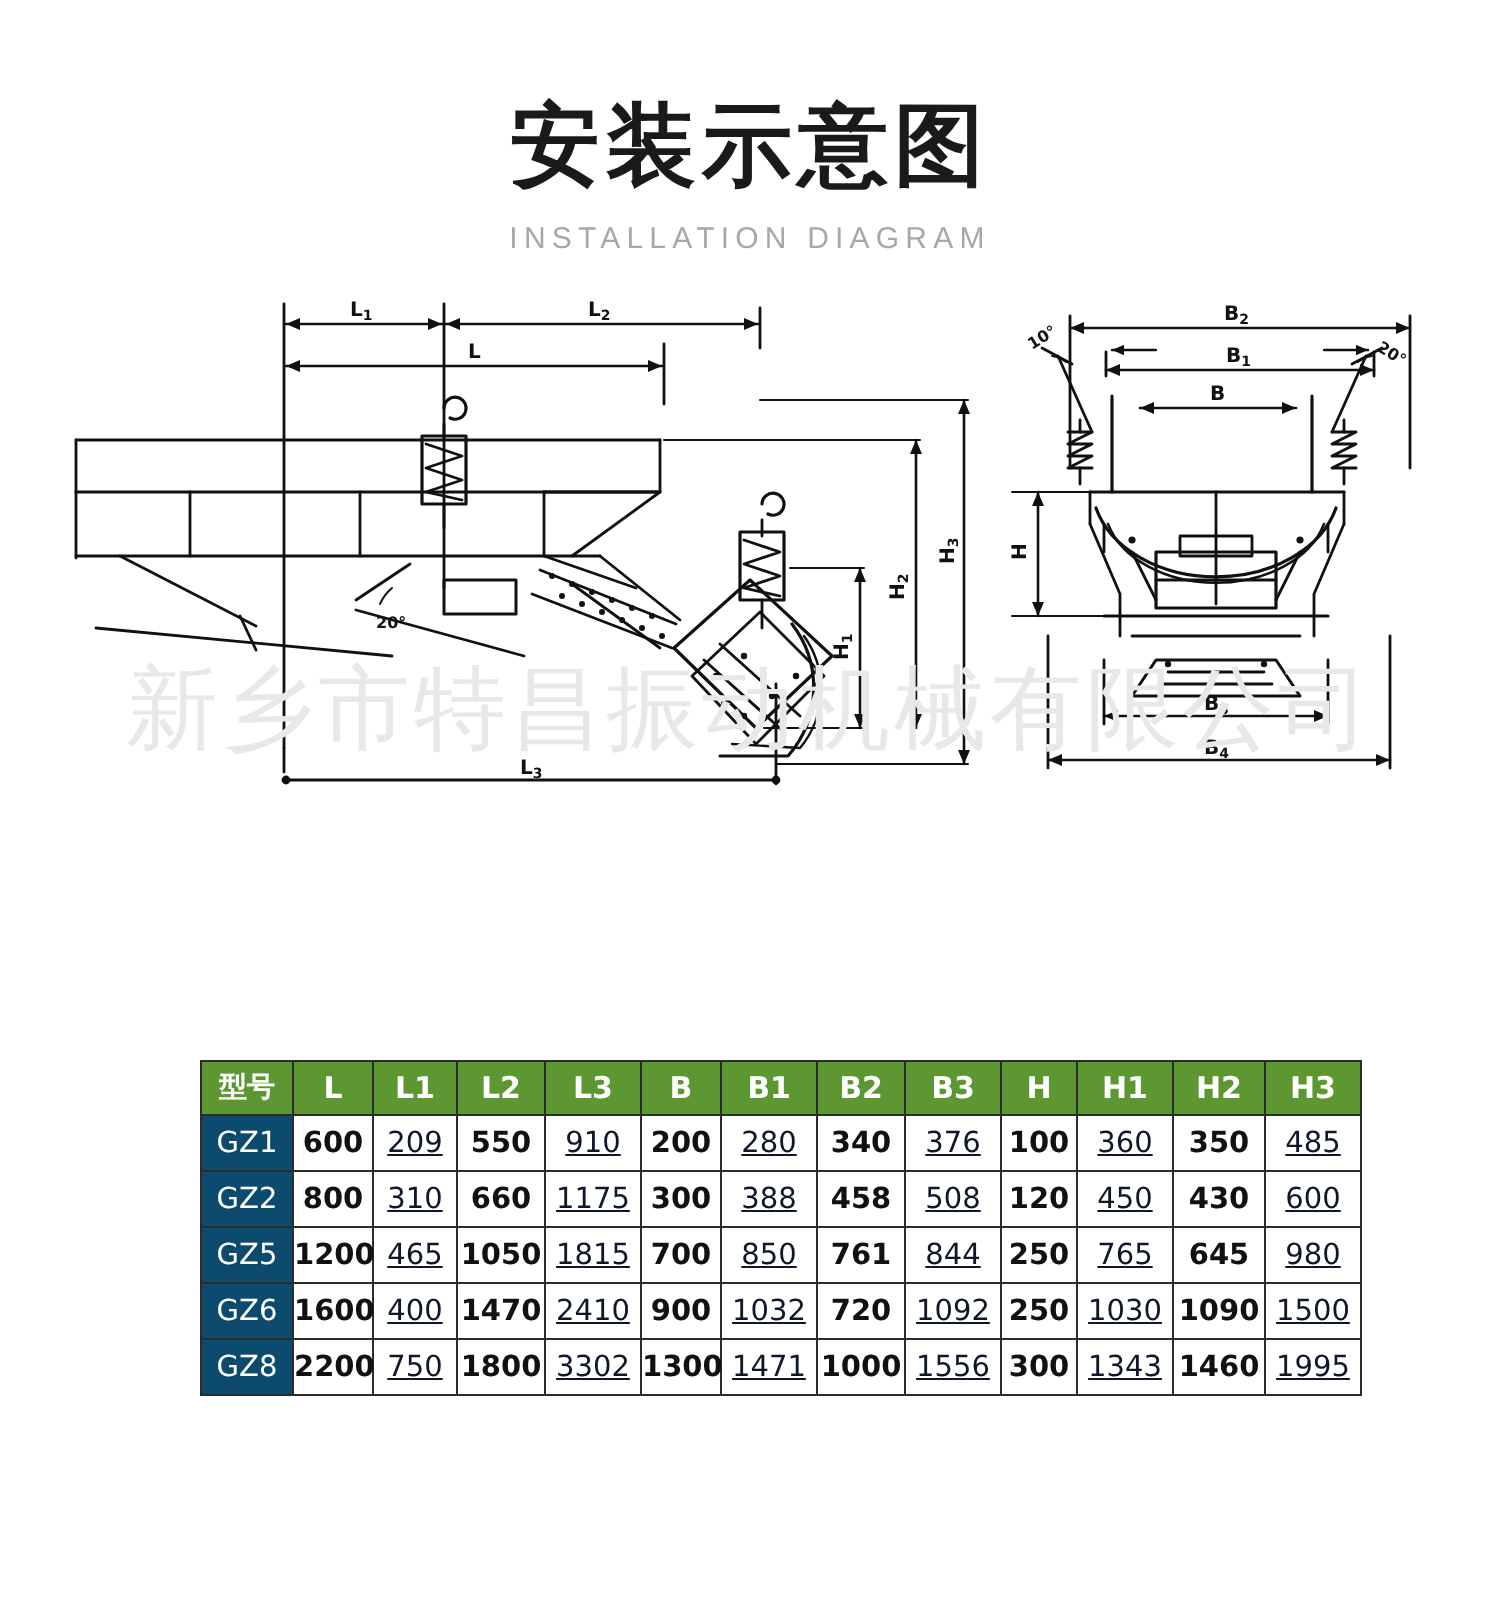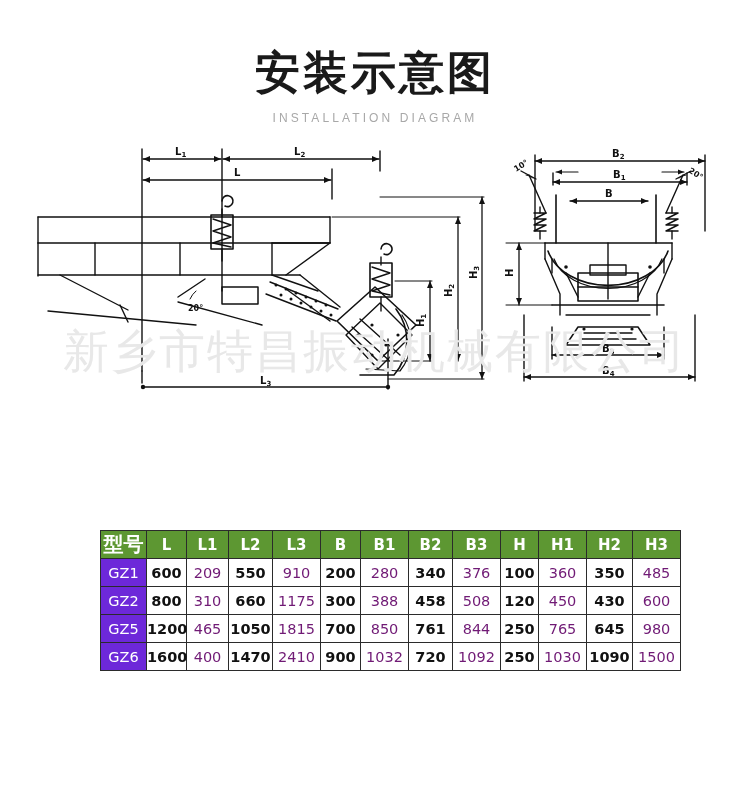"INSTALLATION DIAGRAM" .title-sub { font-size: 12px -> 15px }
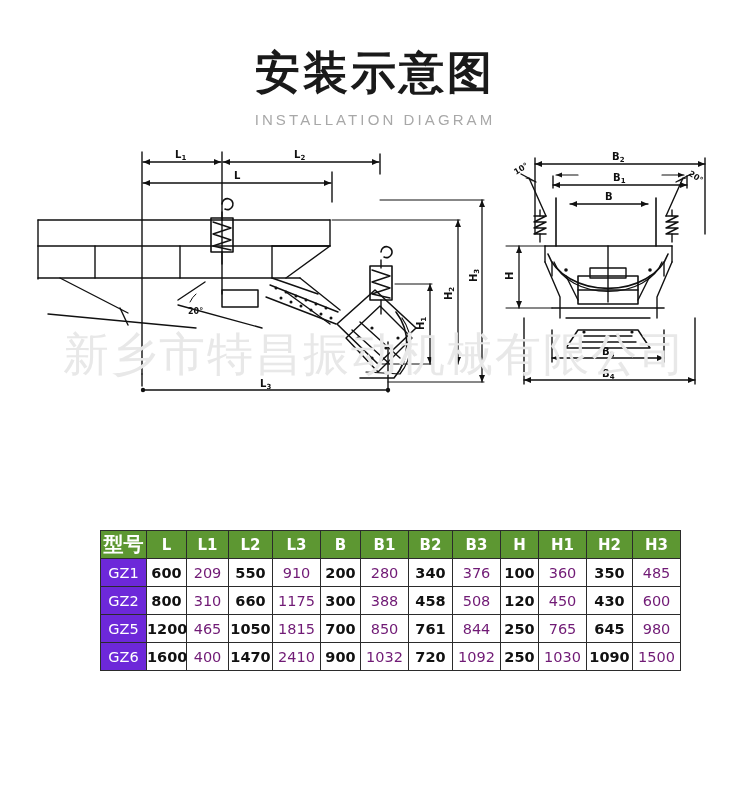"型号" table.spec th.model-head { font-size: 20px -> 14px }
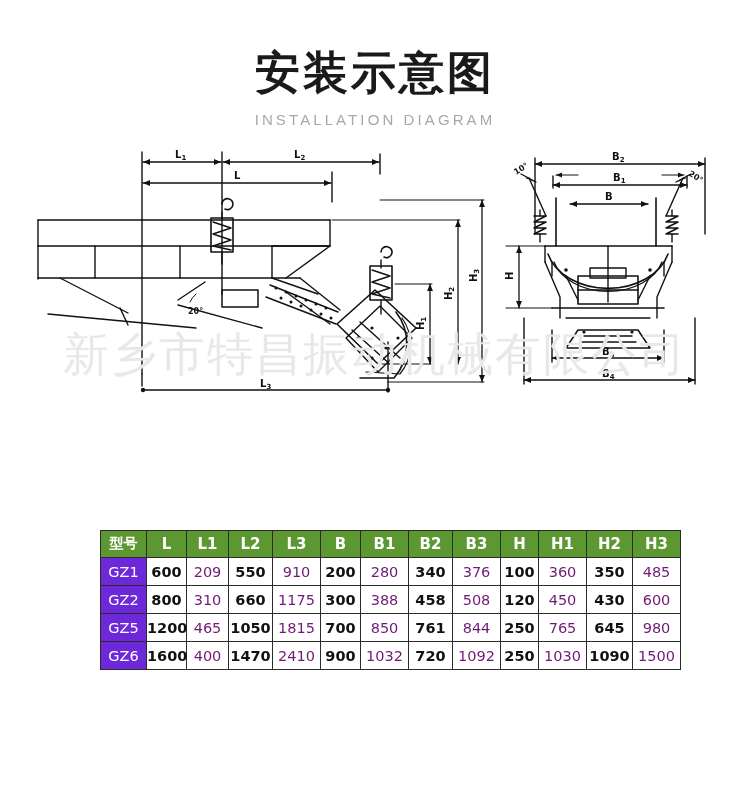"GZ1" td.model { background: #6d28d9 -> #0c4a6e }
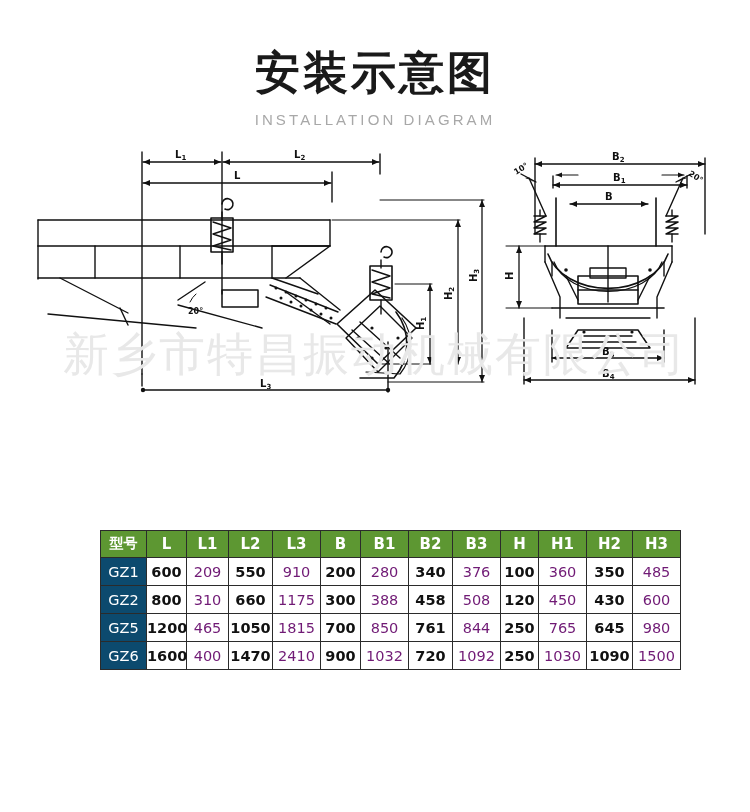"209" td.v-light { color: #701a75 -> #0f172a; text-decoration: none -> underline }
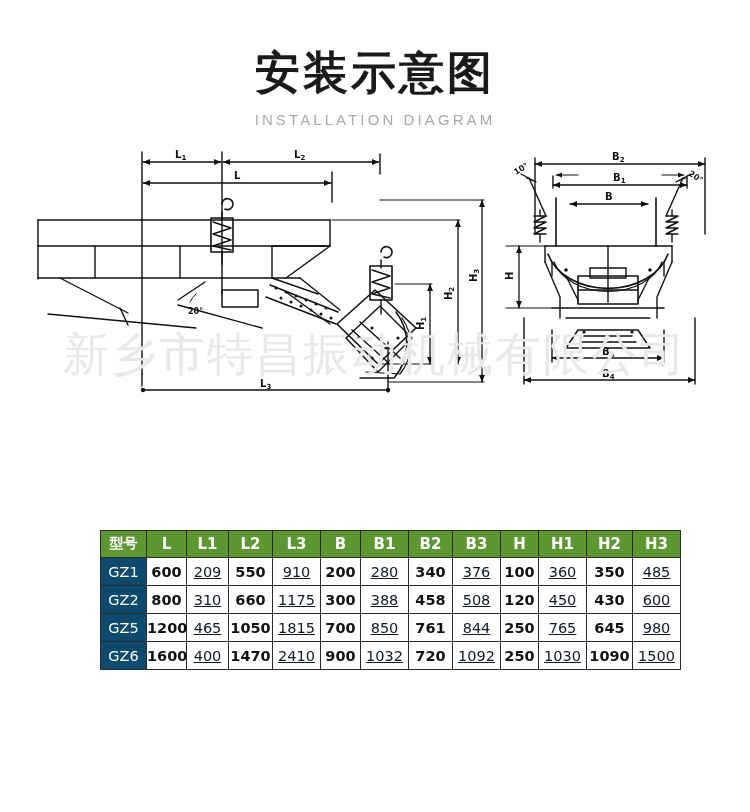"GZ8" tr { html: none -> <tr> <td>GZ8</td> <td>2200</td> <td>750</td> <td>1800</td> <td>3302</td> <td>1300</td> <td>1471</td> <td>1000</td> <td>1556</td> <td>300</td> <td>1343</td> <td>1460</td> <td>1995</td> </tr> }
